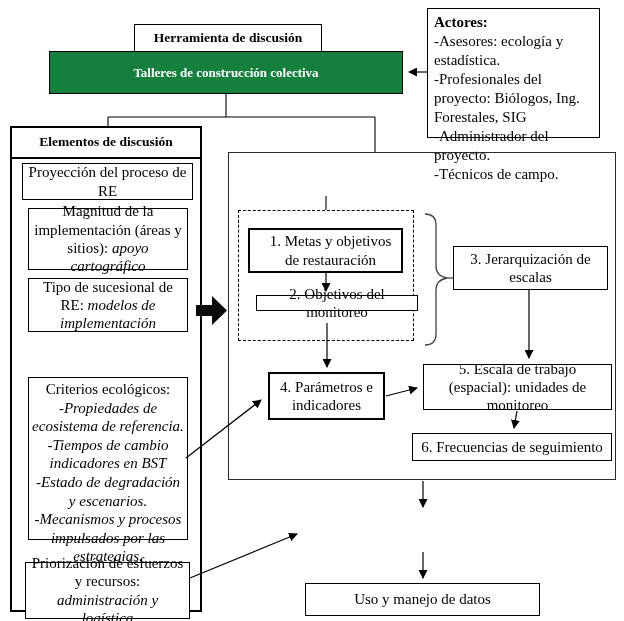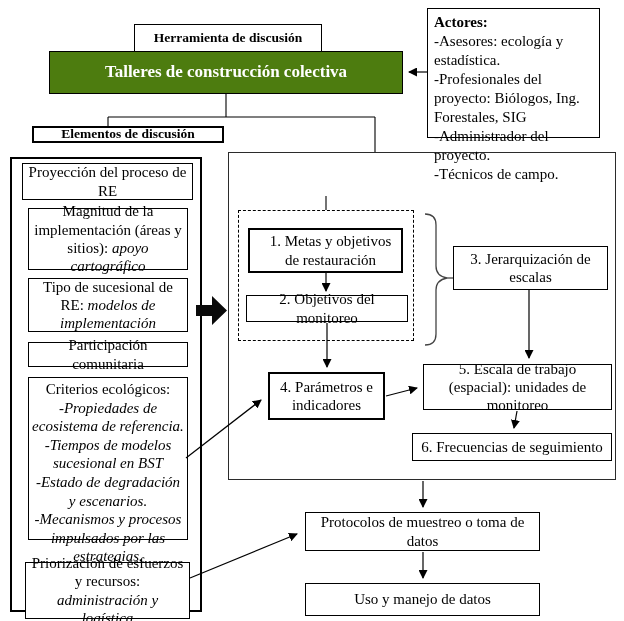"Talleres de construcción colectiva" .blackbox { background: #4d7c0f -> #15803d; font-size: 17px -> 13px }
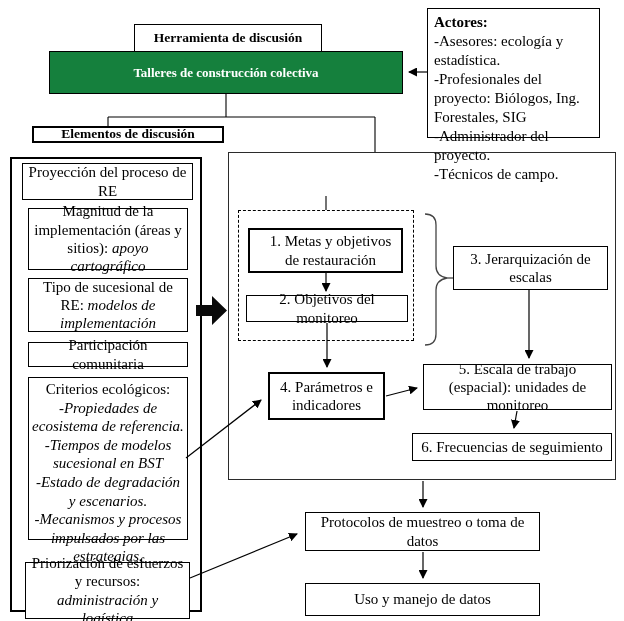"Elementos de discusión" div.box { height: 17px -> 33px; margin-left: 22px -> none }
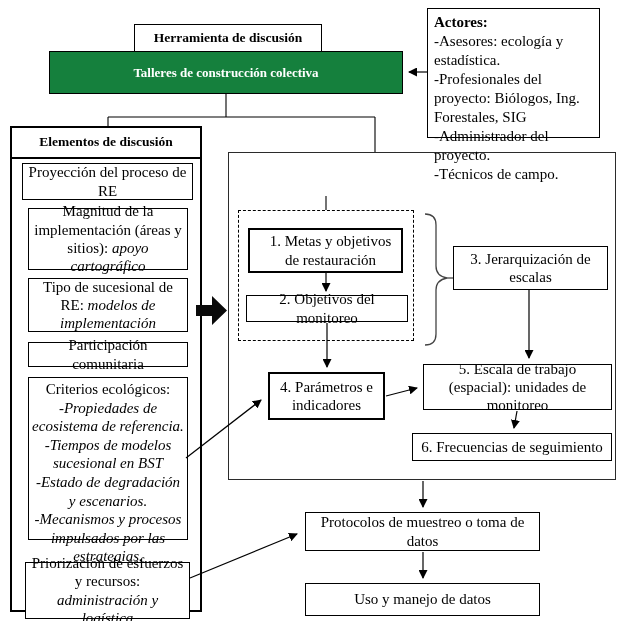"2. Objetivos del monitoreo" div.box { height: 27px -> 16px; left: 246px -> 256px }
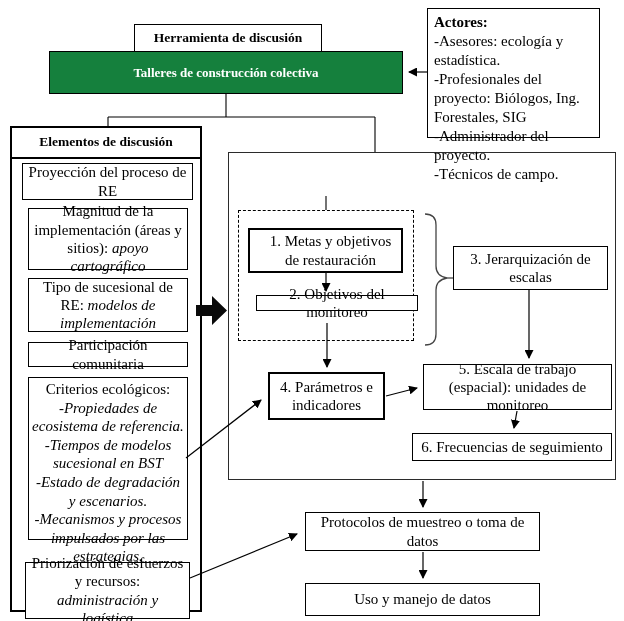"Participación comunitaria" div.box { html: <div> <span>Participación comunitaria</span> </div> -> none }
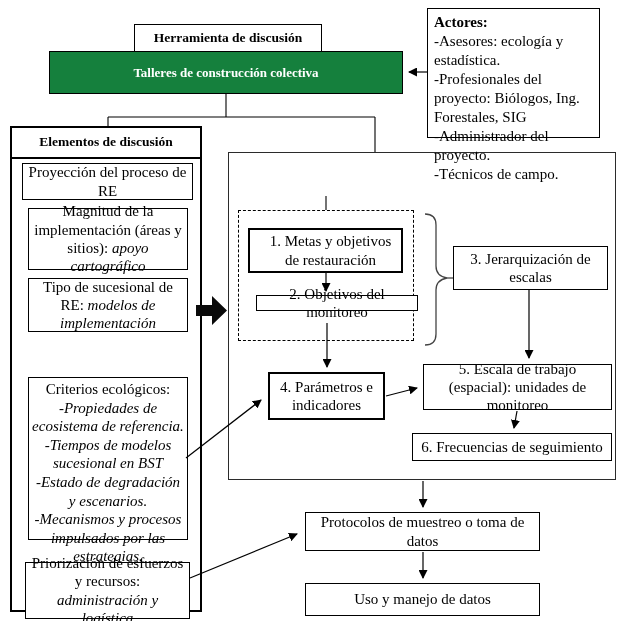"-Tiempos de modelos sucesional en" i { text: modelos sucesional -> cambio indicadores }
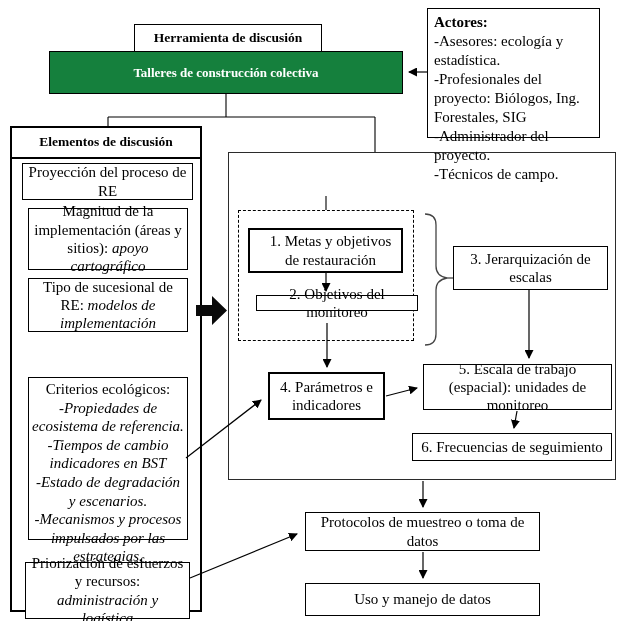"Protocolos de muestreo o toma" div.box { html: <div> <span>Protocolos de muestreo o toma de datos</span> </div> -> none }
